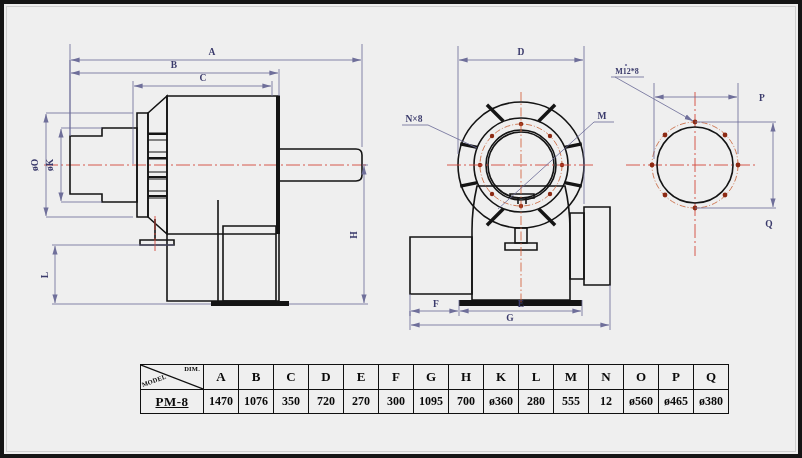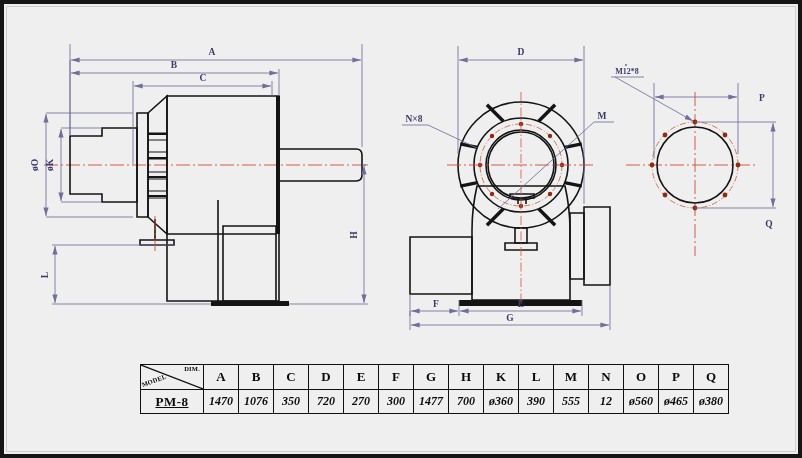"1470" #tbl td.val { font-style: italic -> none }
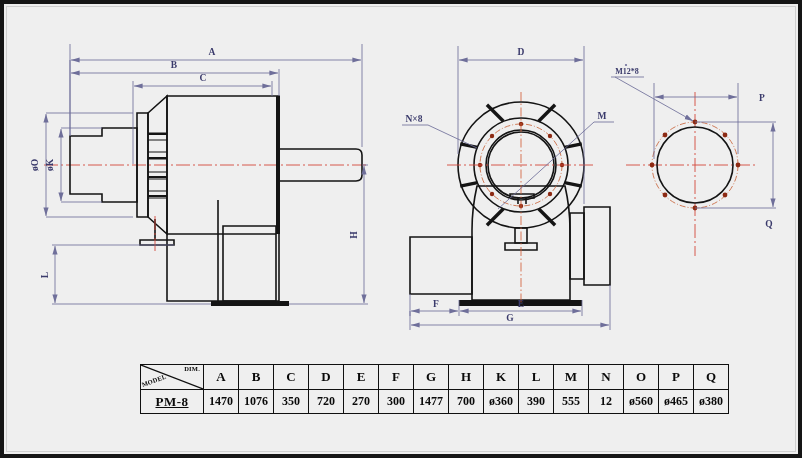"1477" td.val { text: 1477 -> 1095 }
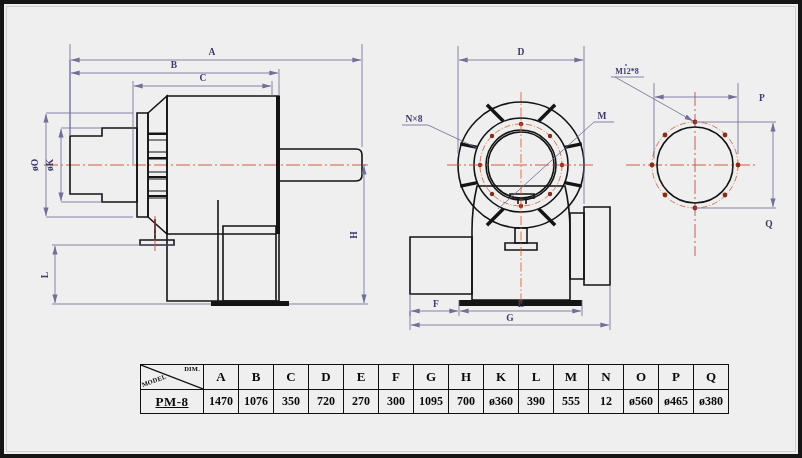"390" td.val { text: 390 -> 280 }
